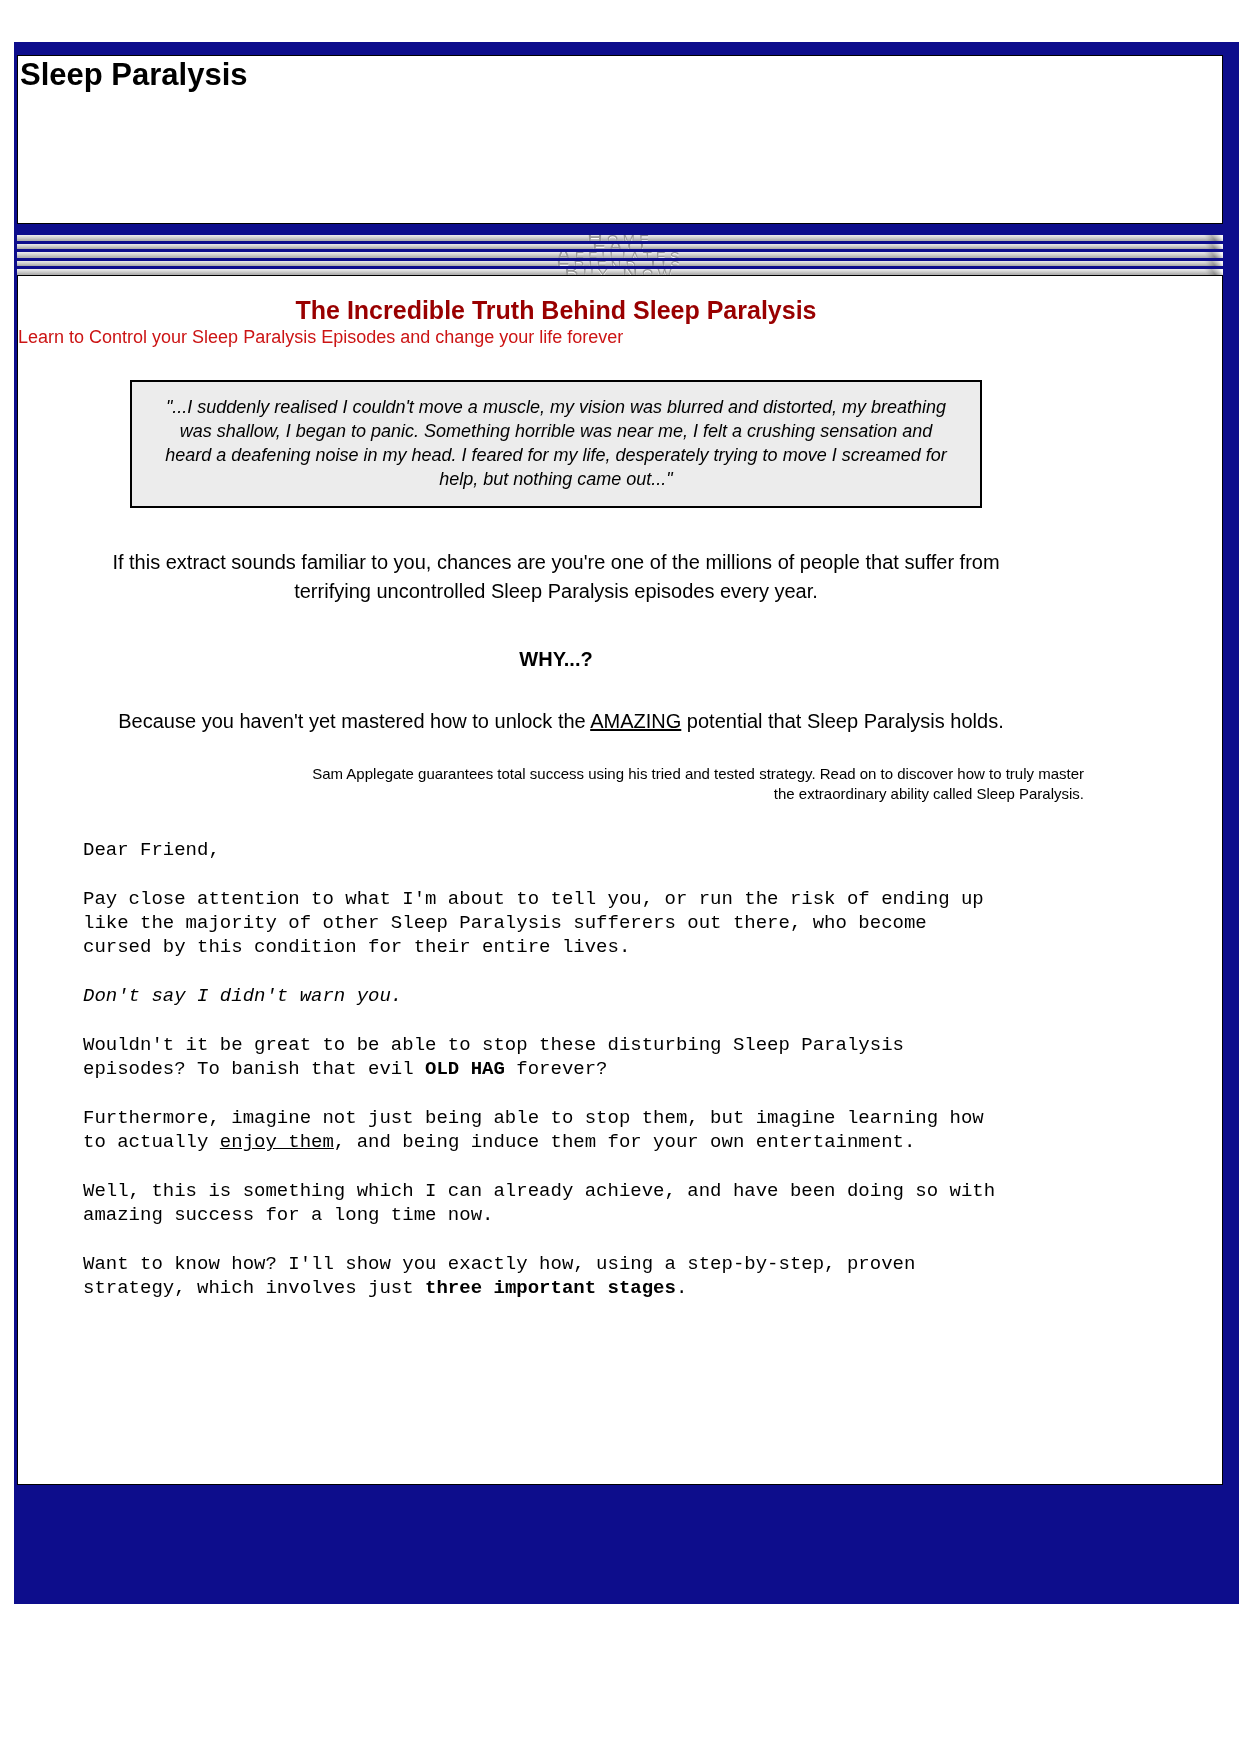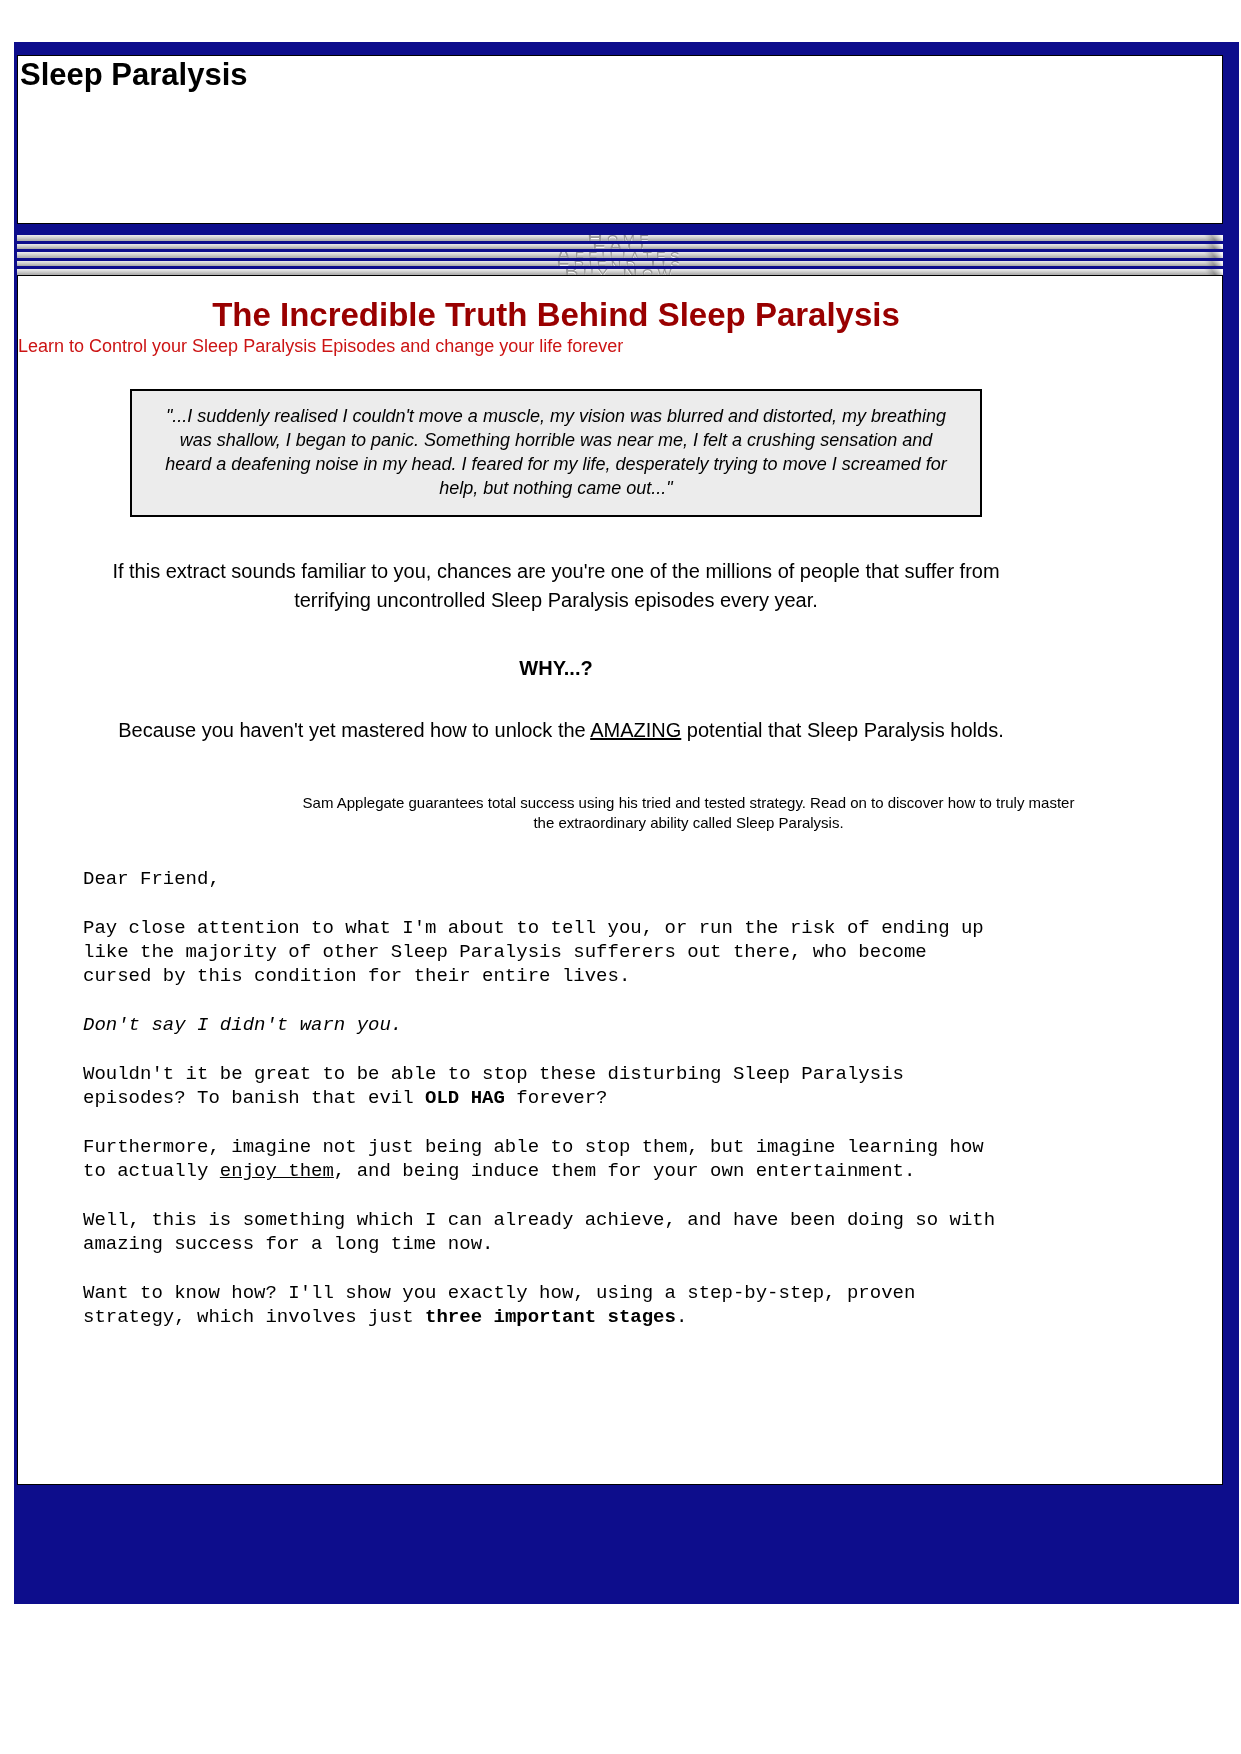"The Incredible Truth Behind Sleep" .main-title { font-size: 33px -> 25px }
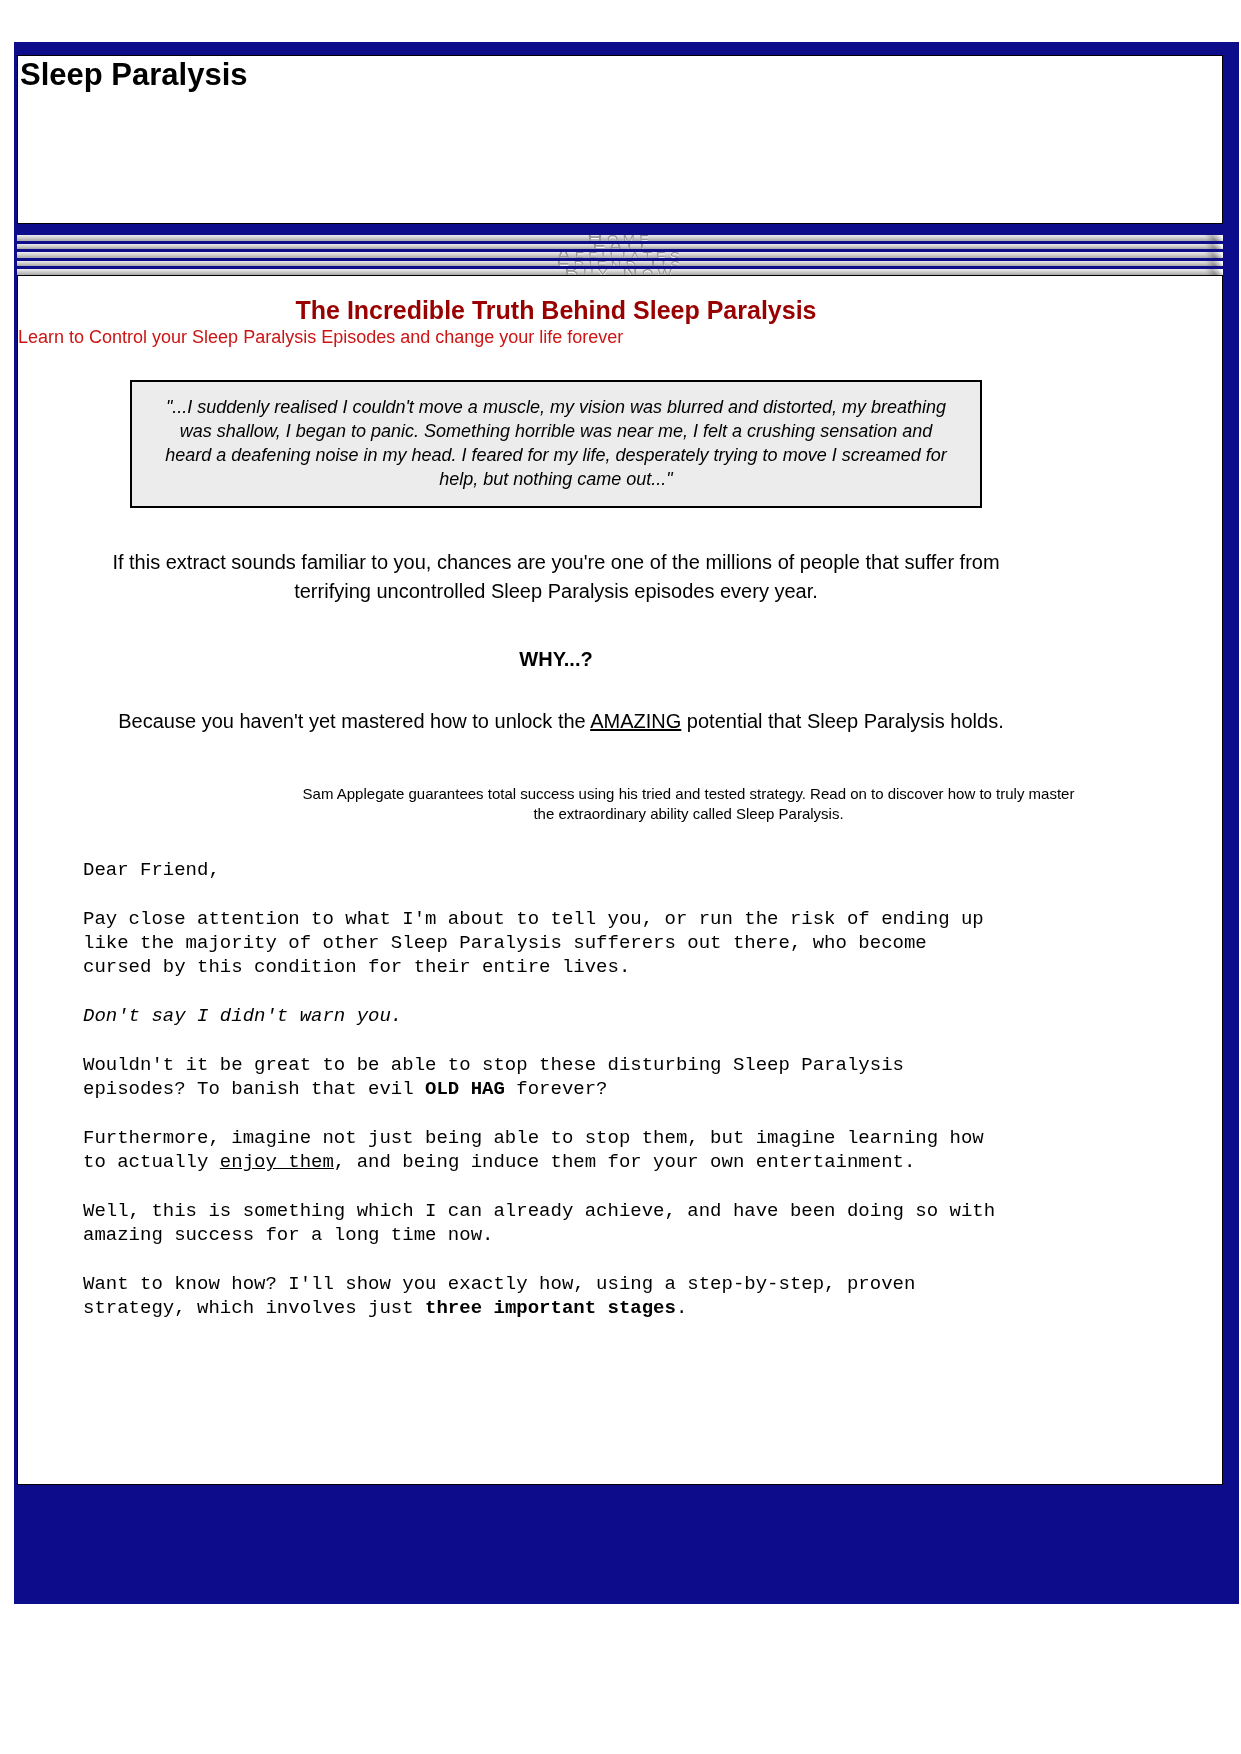"Sam Applegate guarantees total success" .guarantee { margin: 48px 10px 0 275px -> 28px 10px 0 275px; text-align: center -> right }
